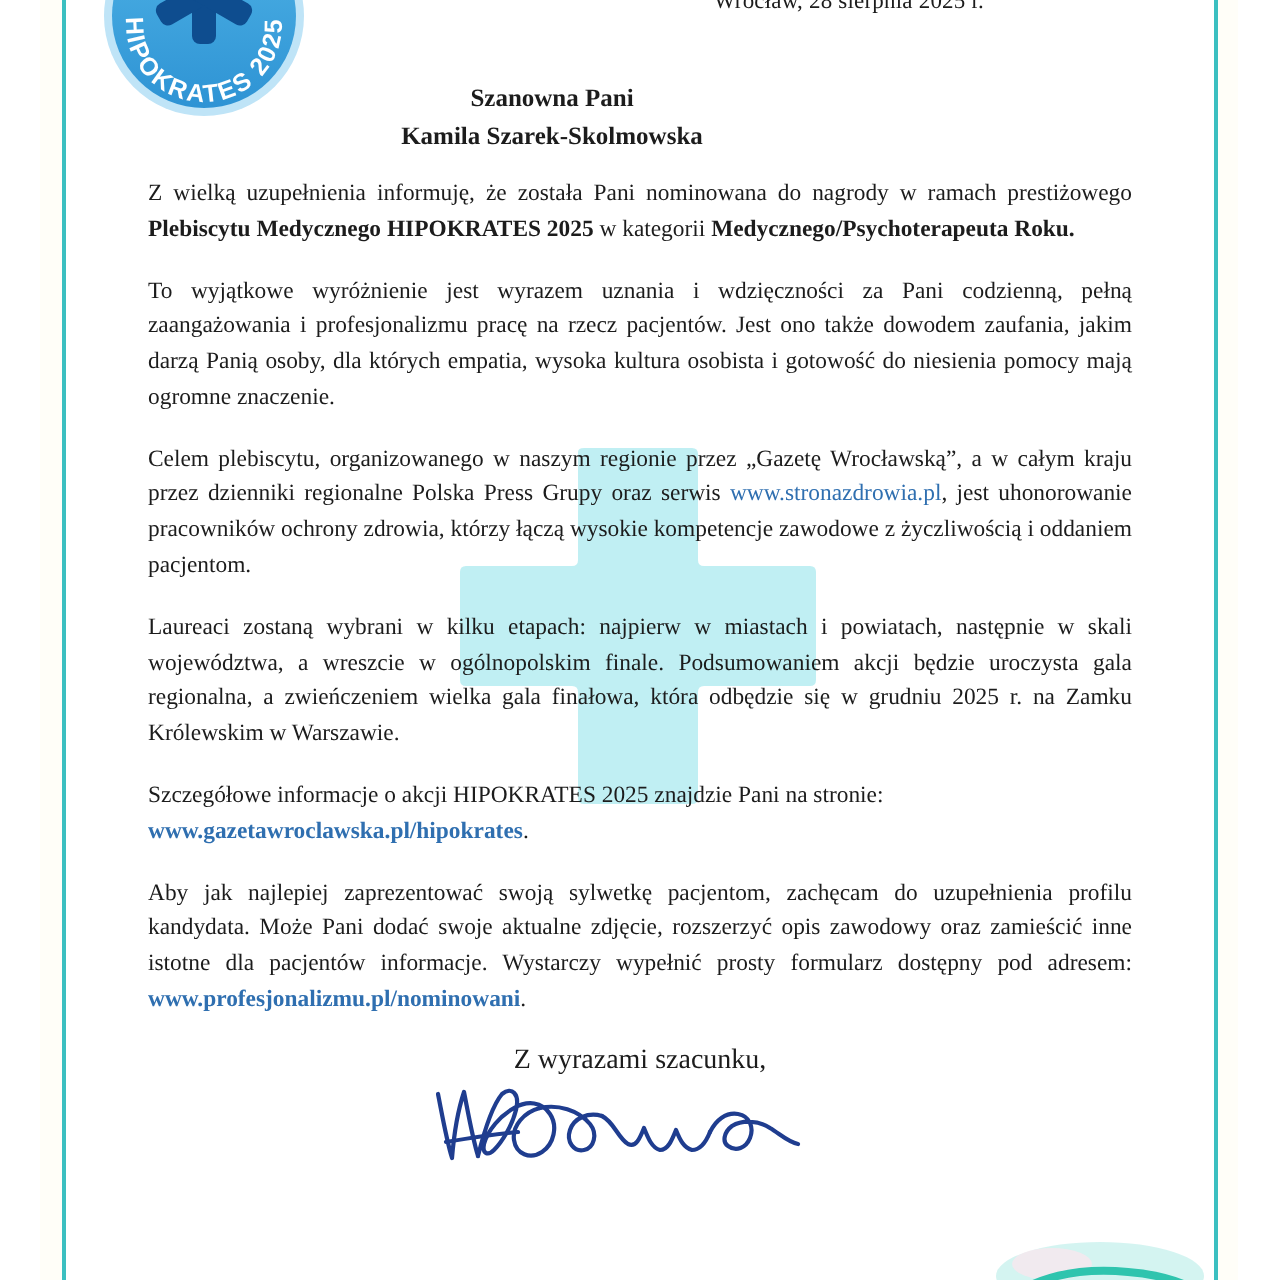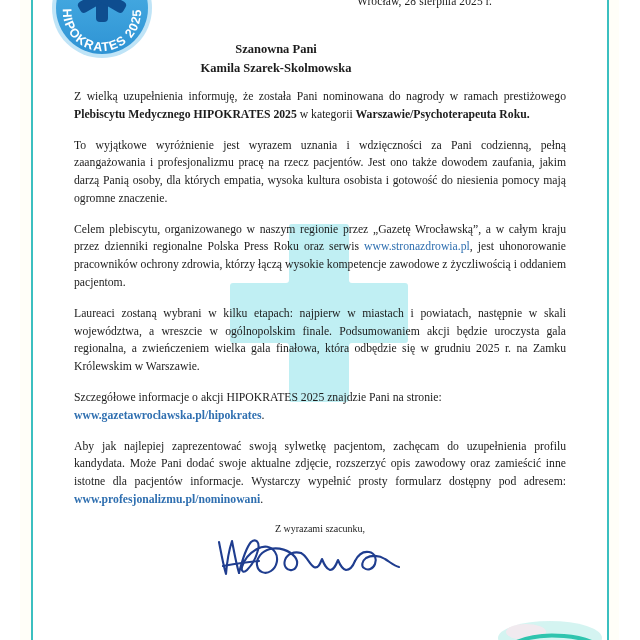"Warszawie/Psychoterapeuta Roku." b { text: Warszawie/Psychoterapeuta -> Medycznego/Psychoterapeuta }
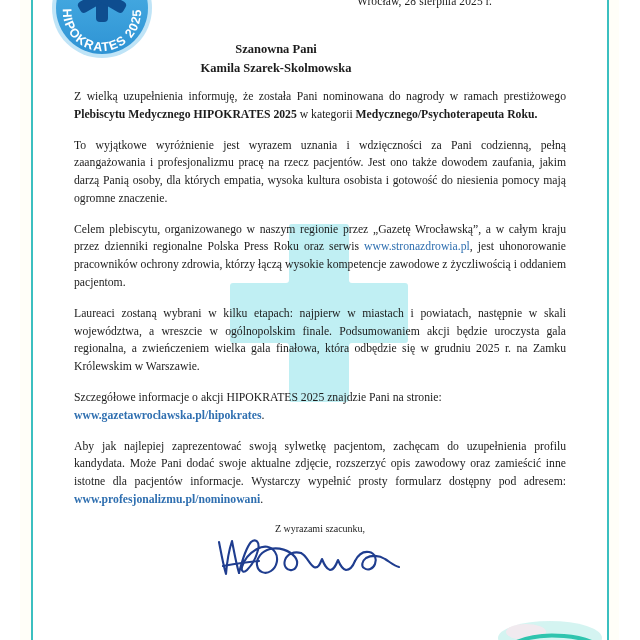"Celem plebiscytu, organizowanego w" span { text: Roku -> Grupy }
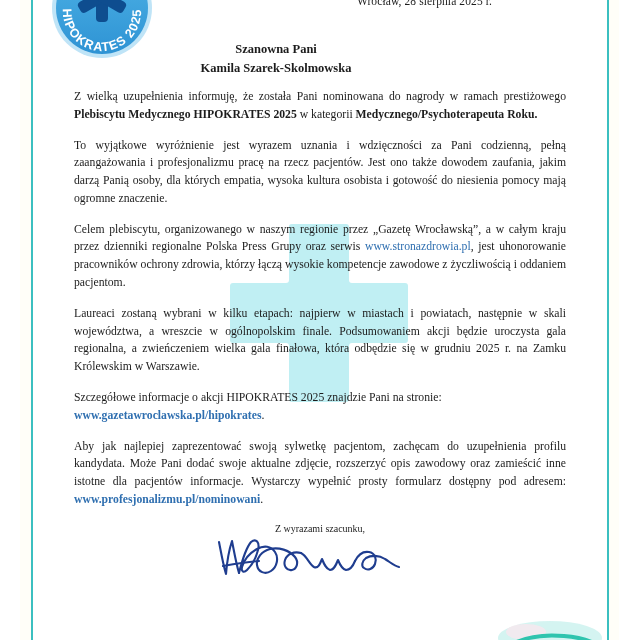"Z wyrazami szacunku," .closing { font-size: 10px -> 14px }
